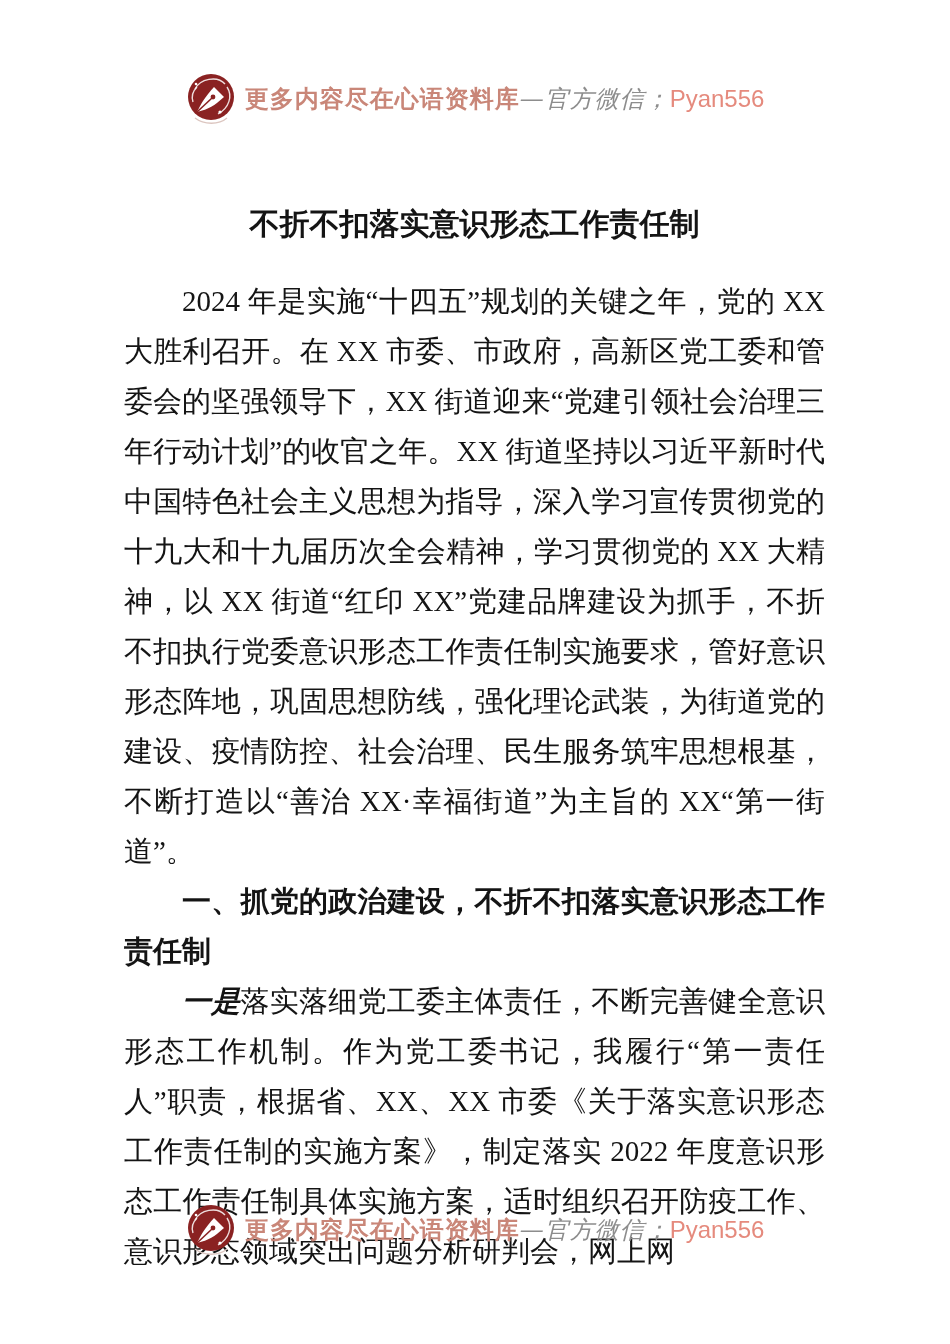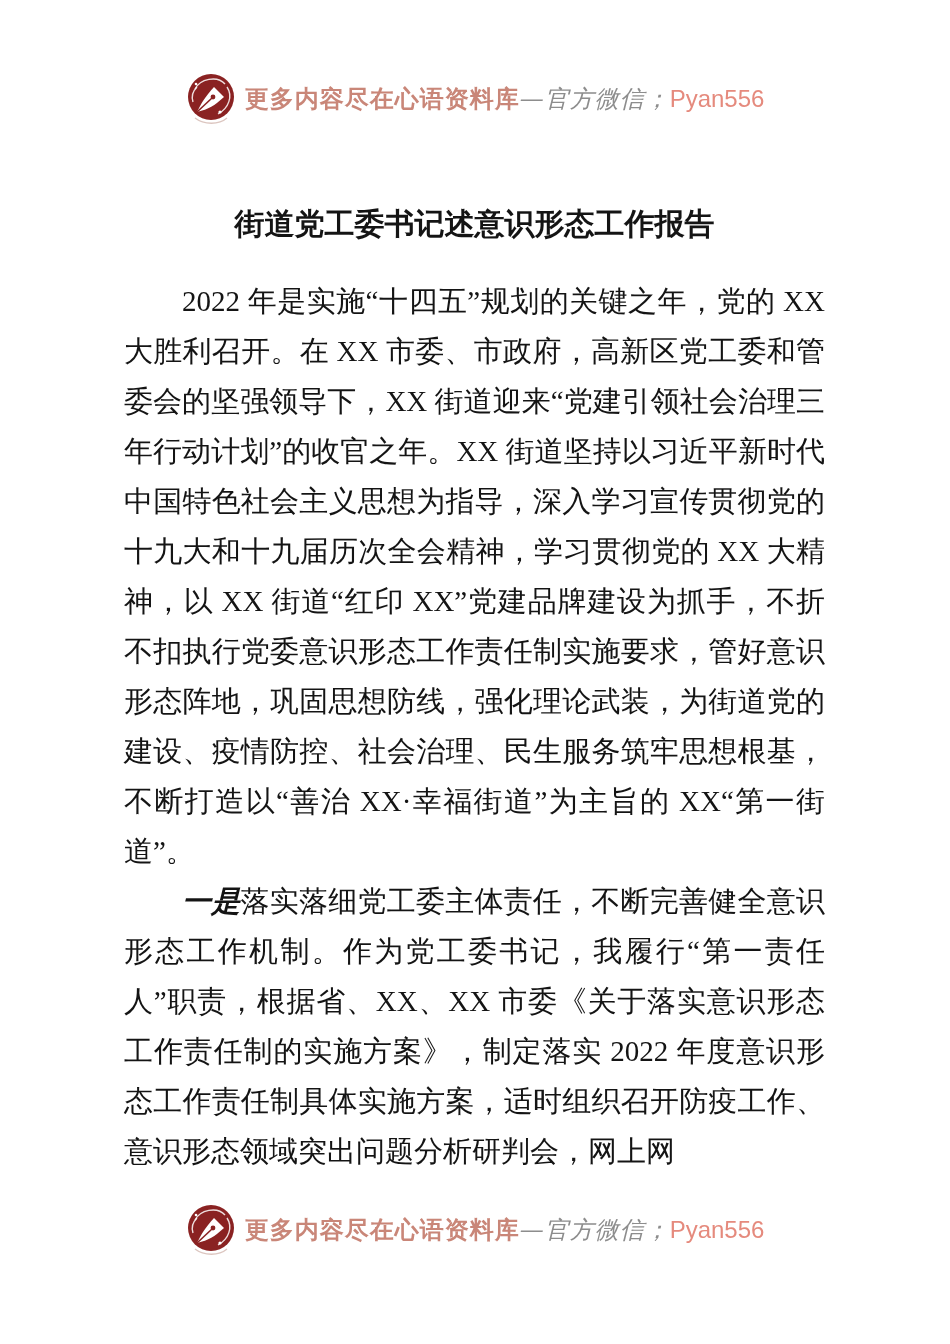"街道党工委书记述意识形态工作报告" div.doc-title { text: 街道党工委书记述意识形态工作报告 -> 不折不扣落实意识形态工作责任制 }
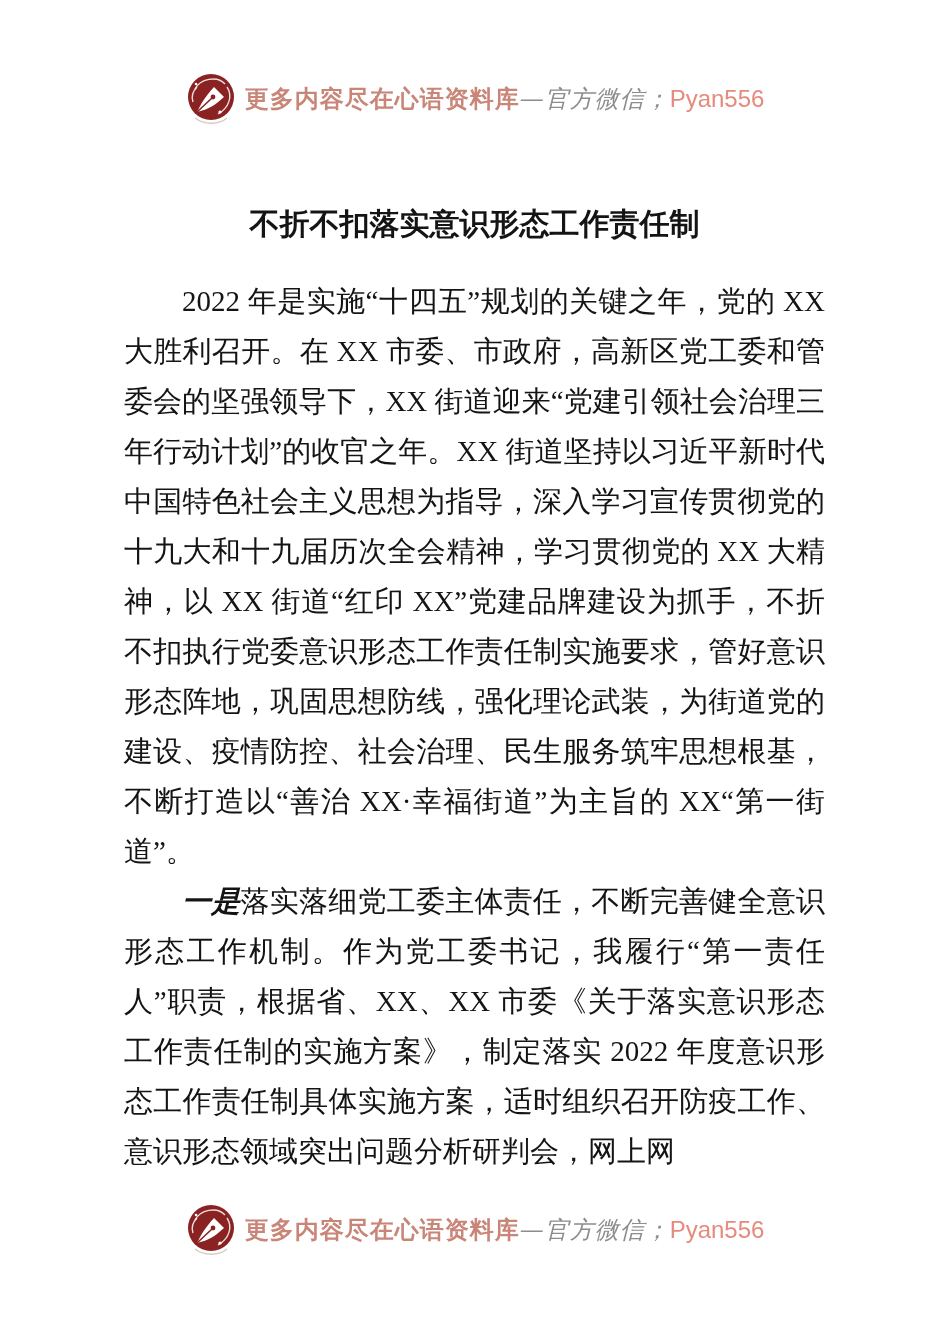"2022 年是实施“十四五”规划的关键之年，党的 XX 大胜利召开。在 XX" p.para { text: 2022 -> 2024 }
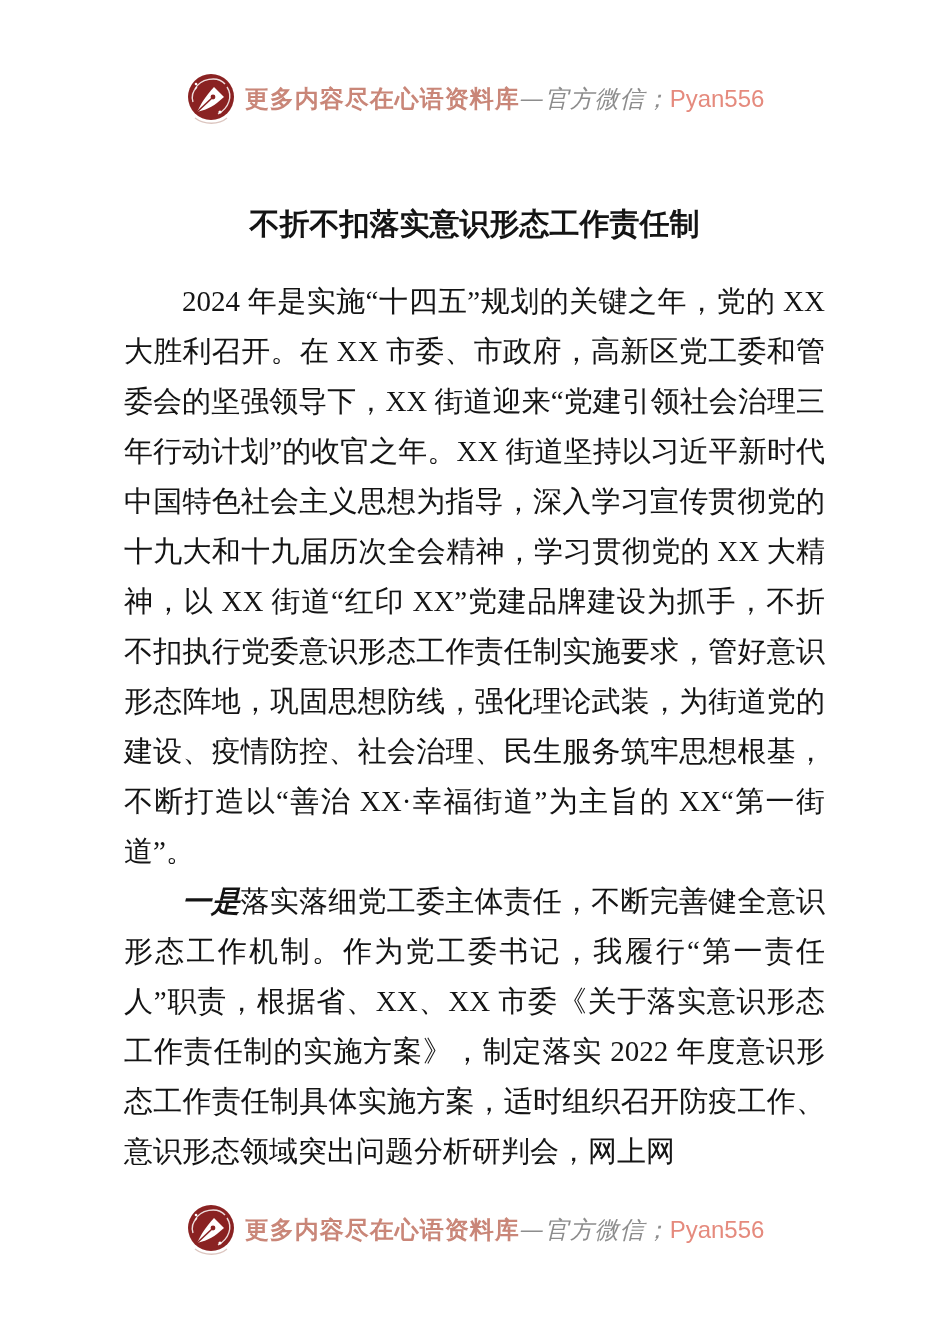"一、抓党的政治建设，不折不扣落实意识形态工作责任制" h2.section-heading { html: none -> <h2>一、抓党的政治建设，不折不扣落实意识形态工作责任制</h2> }
